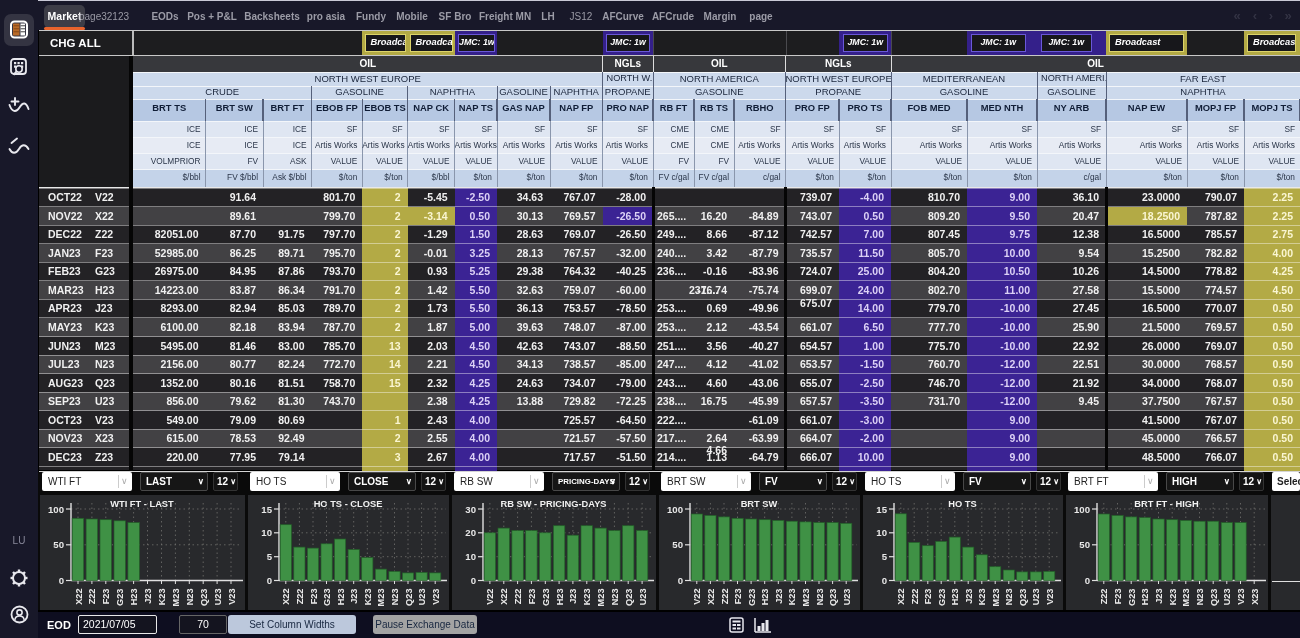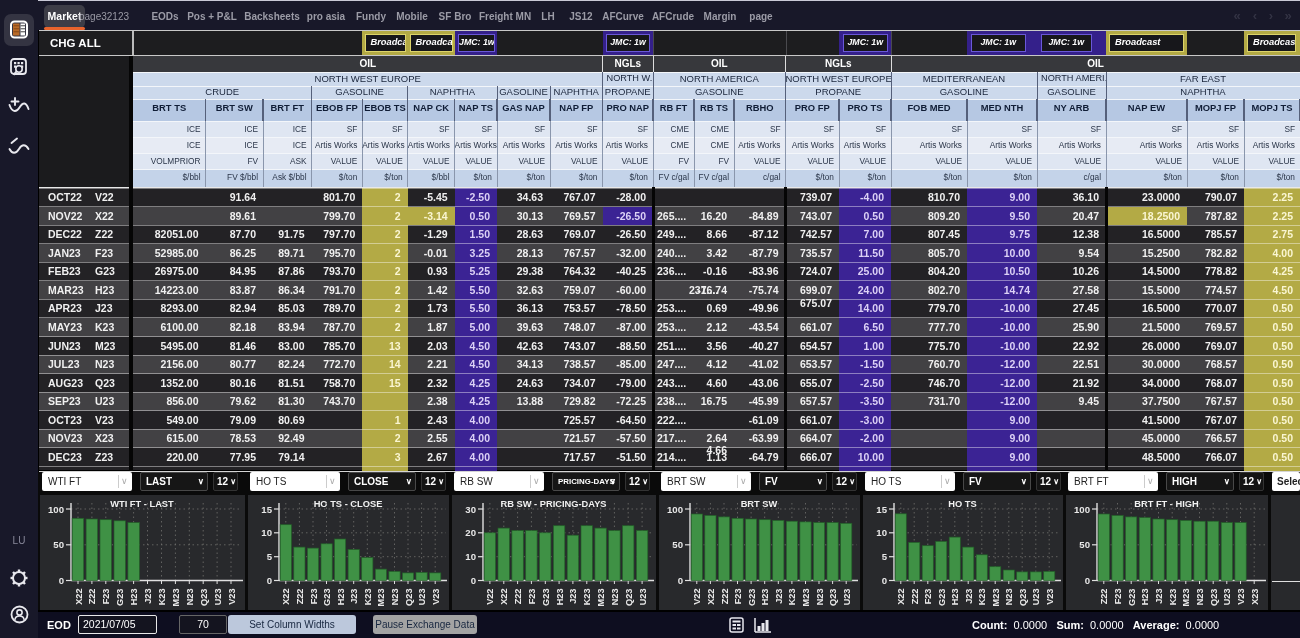"JS12" div.a { font-weight: bold -> normal }
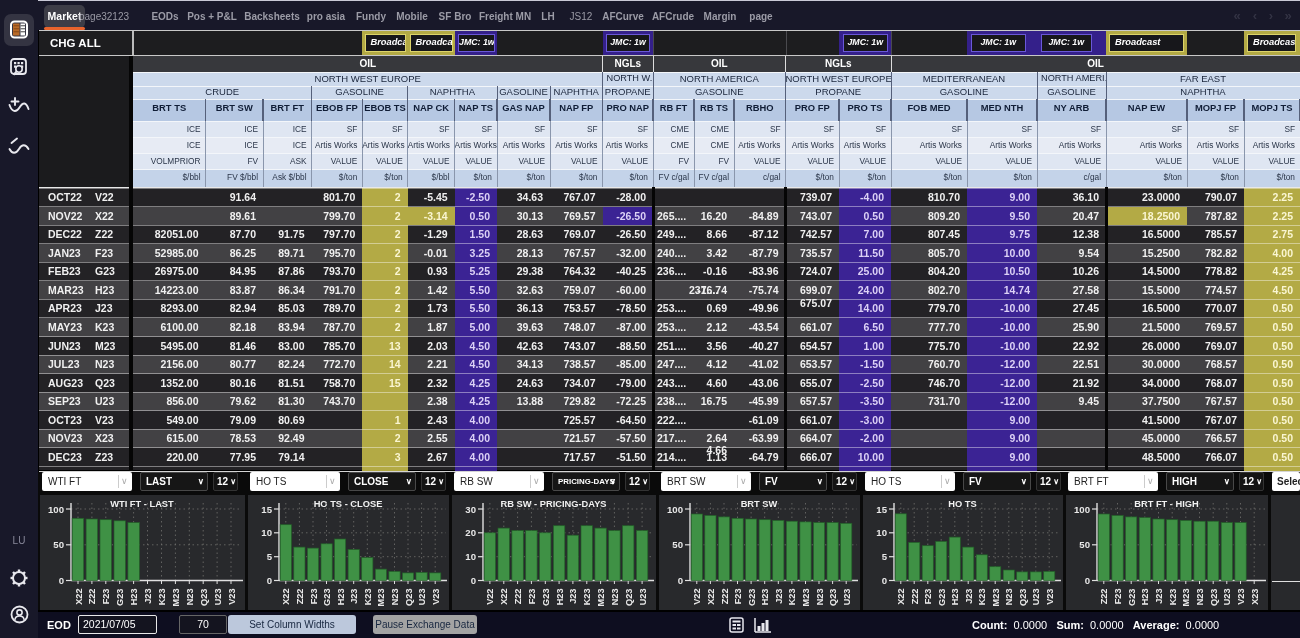"14.74" div.a { text: 14.74 -> 11.00 }
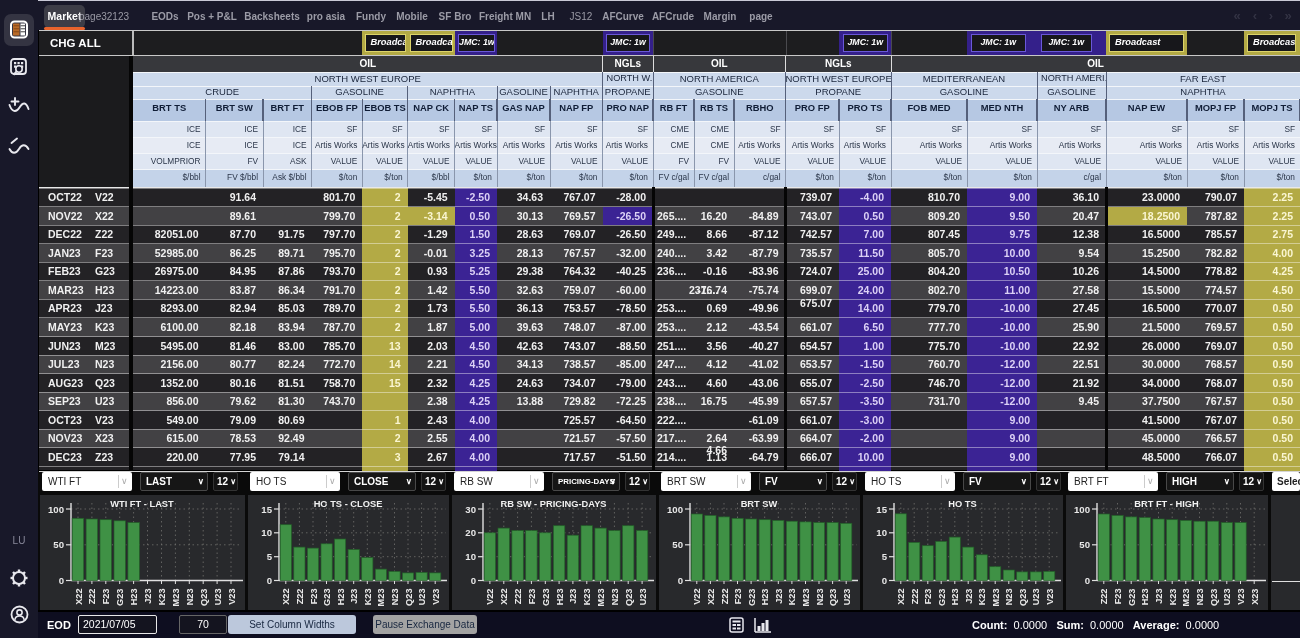"Count: 0.0000 Sum: 0.0000 Average:" div.a { html: <div><b>Count:</b>&nbsp;&nbsp;0.0000&nbsp;&nbsp;&nbsp;<b>Sum:</b>&nbsp;&nbsp;0.0000&nbsp;&nbsp;&nbsp;<b>Average:</b>&nbsp;&nbsp;0.0000</div> -> none }
